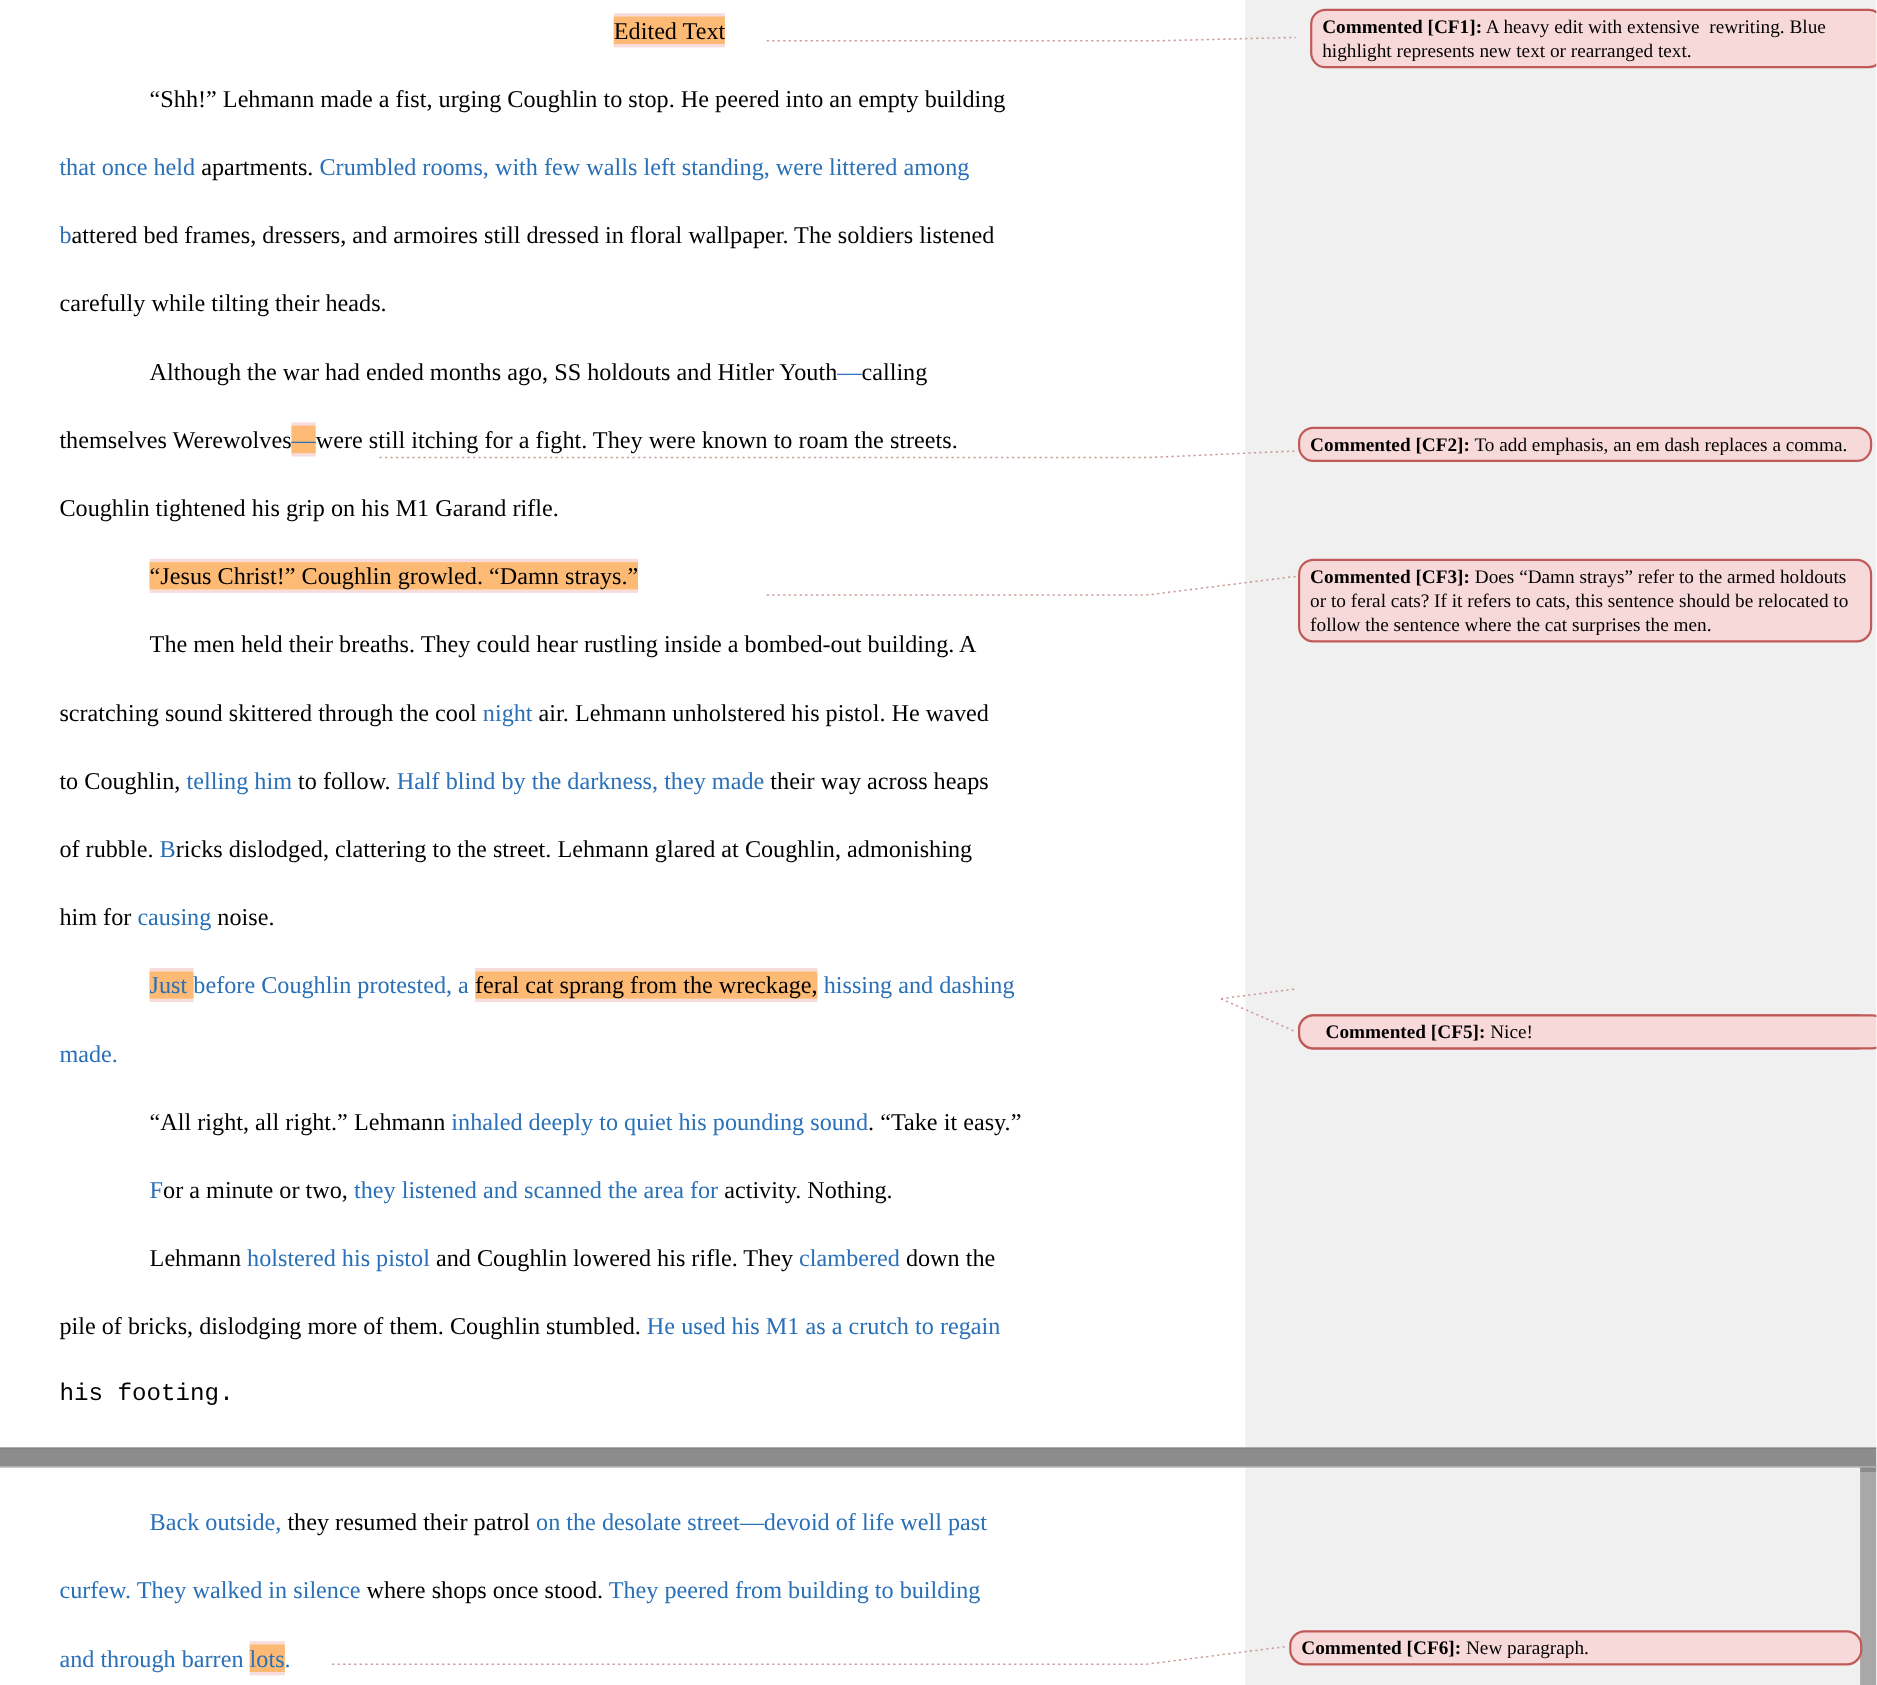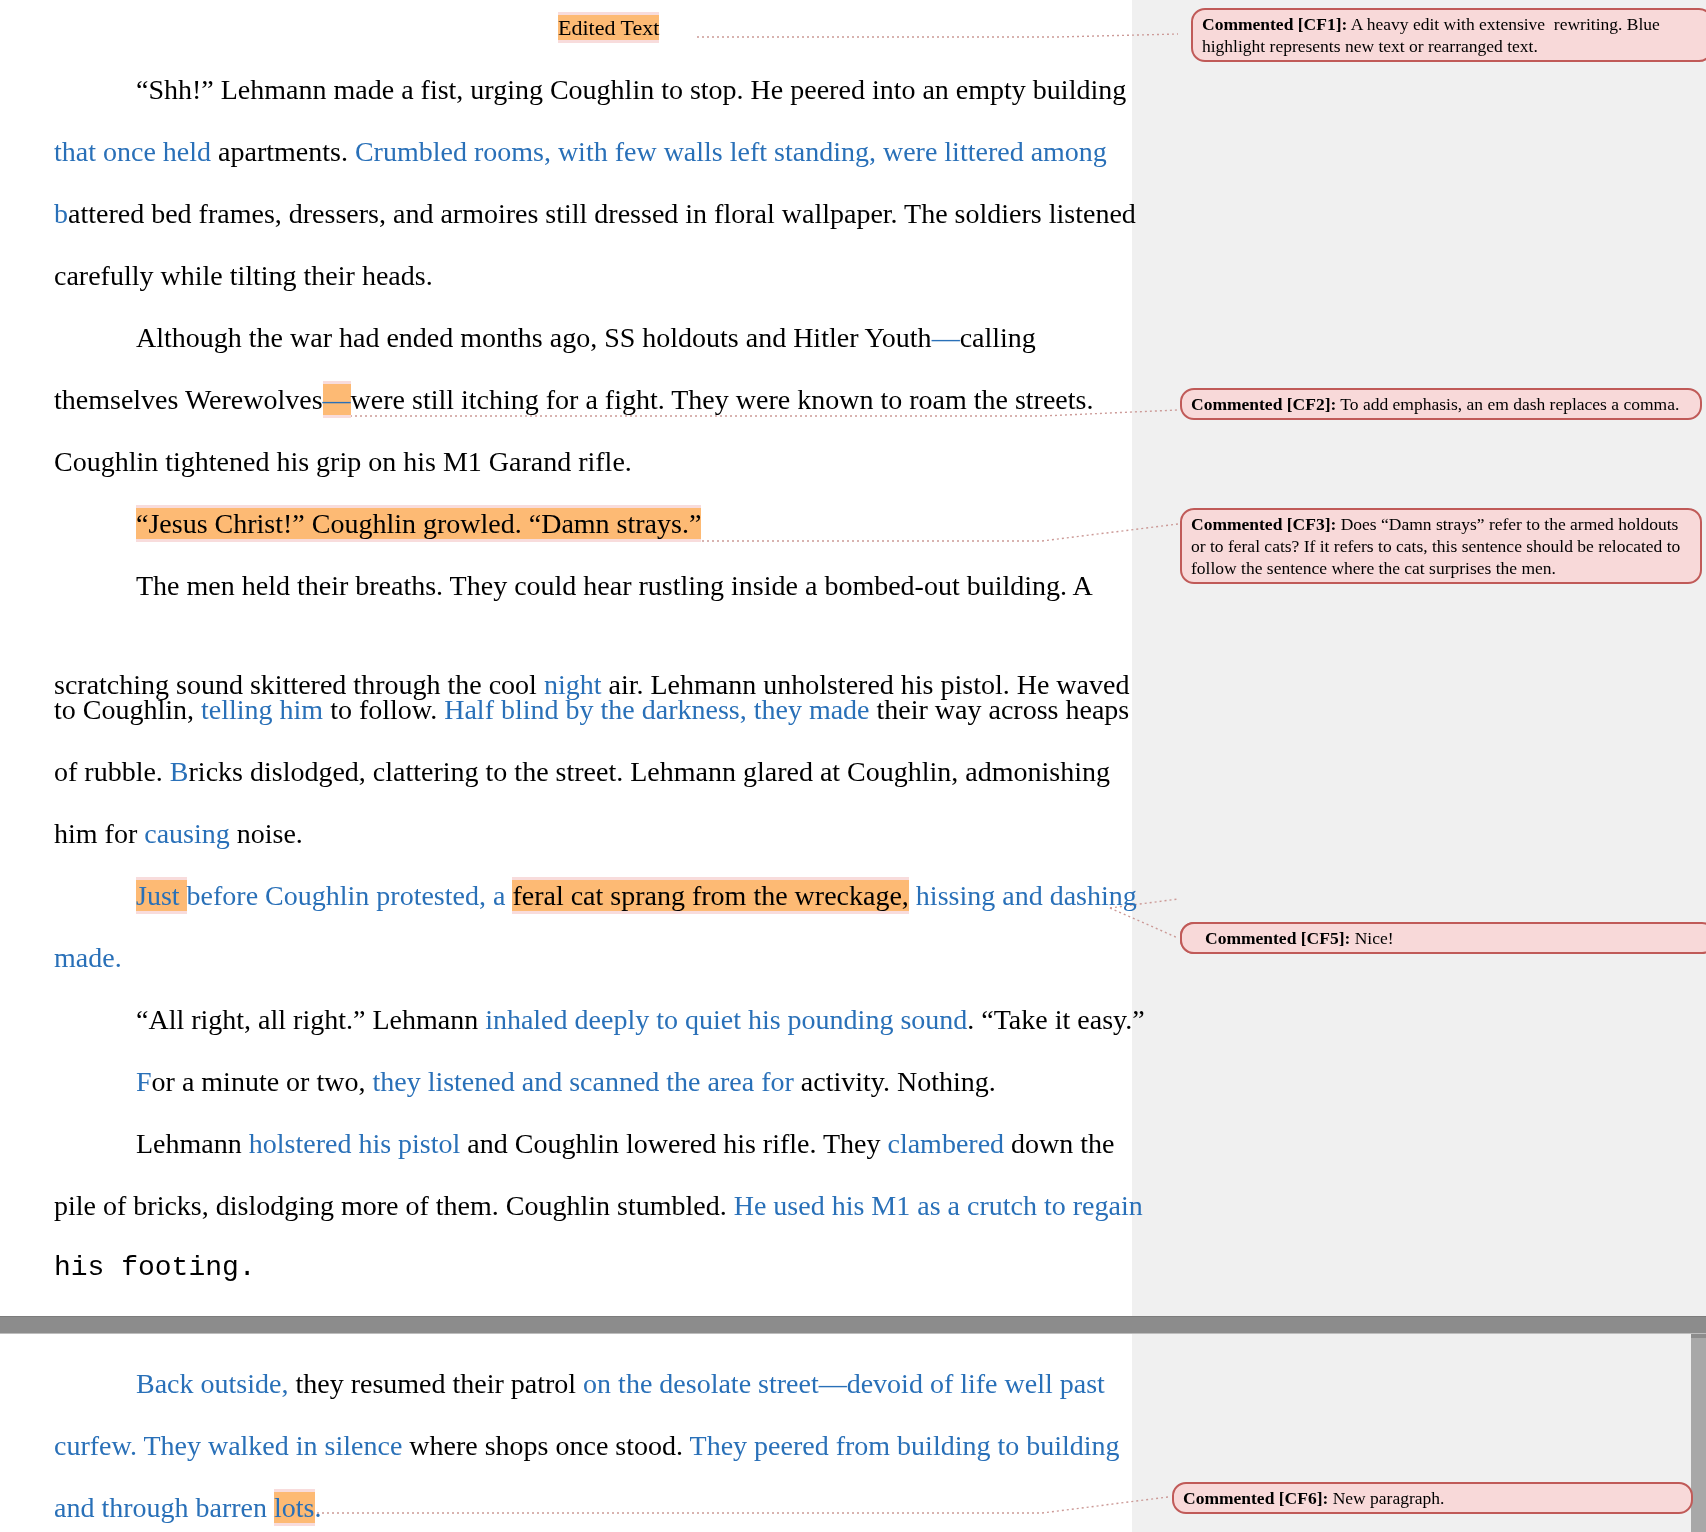"“Shh!” Lehmann made a fist," .doc-line { font-size: 28px -> 22px }
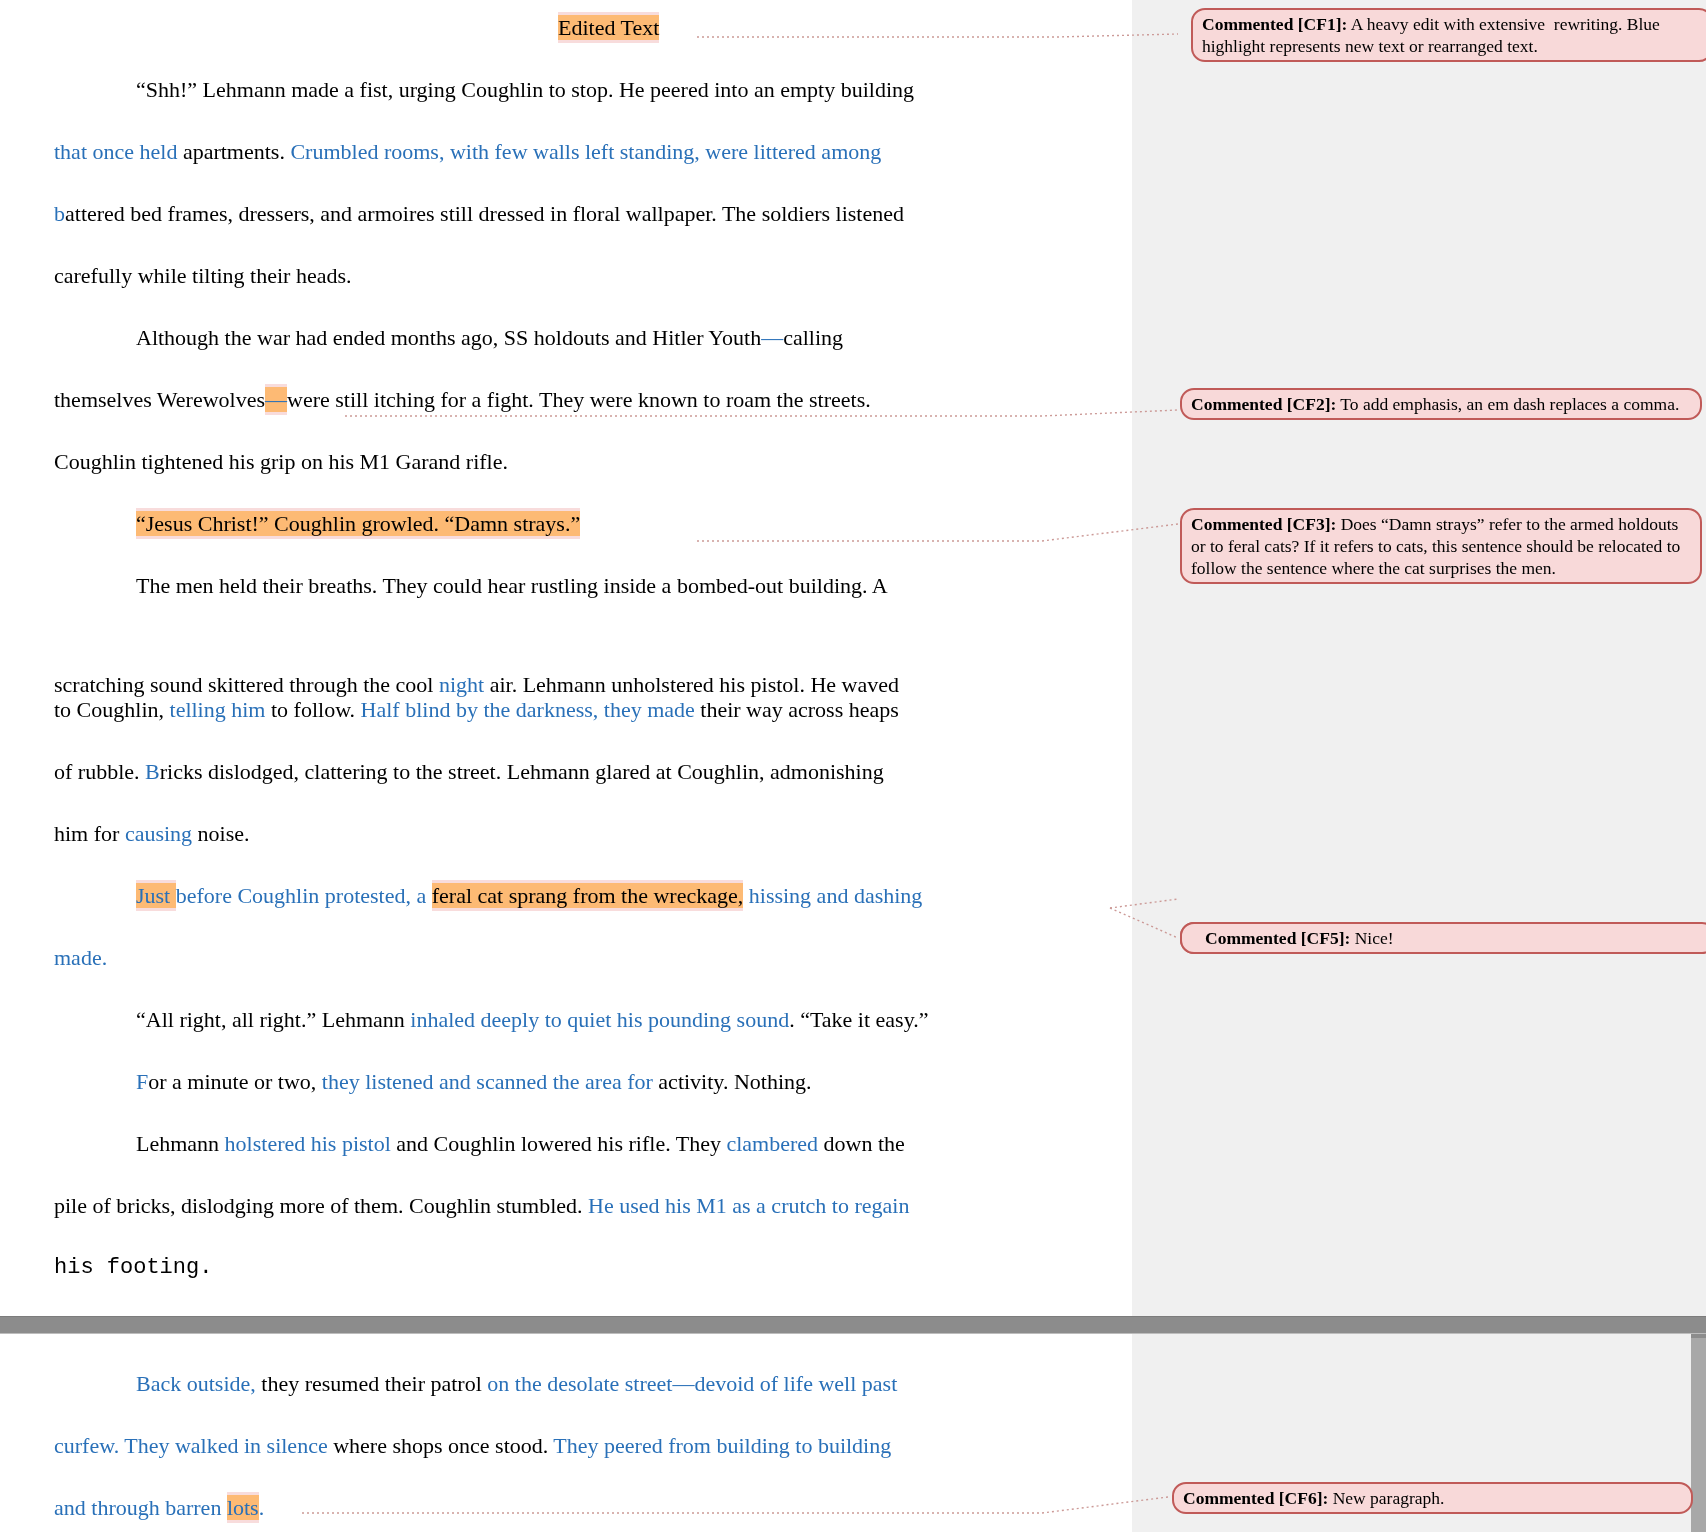"scratching sound skittered through the" div.doc-line { margin-top: 37px -> none }
